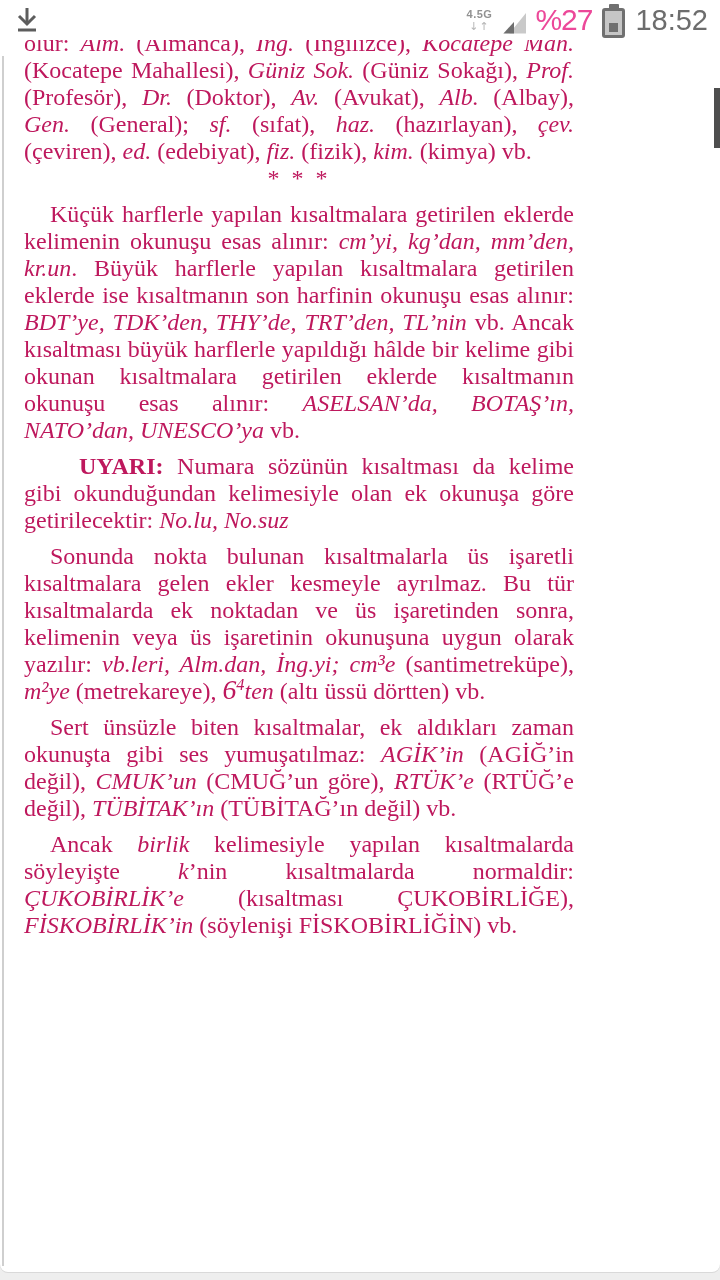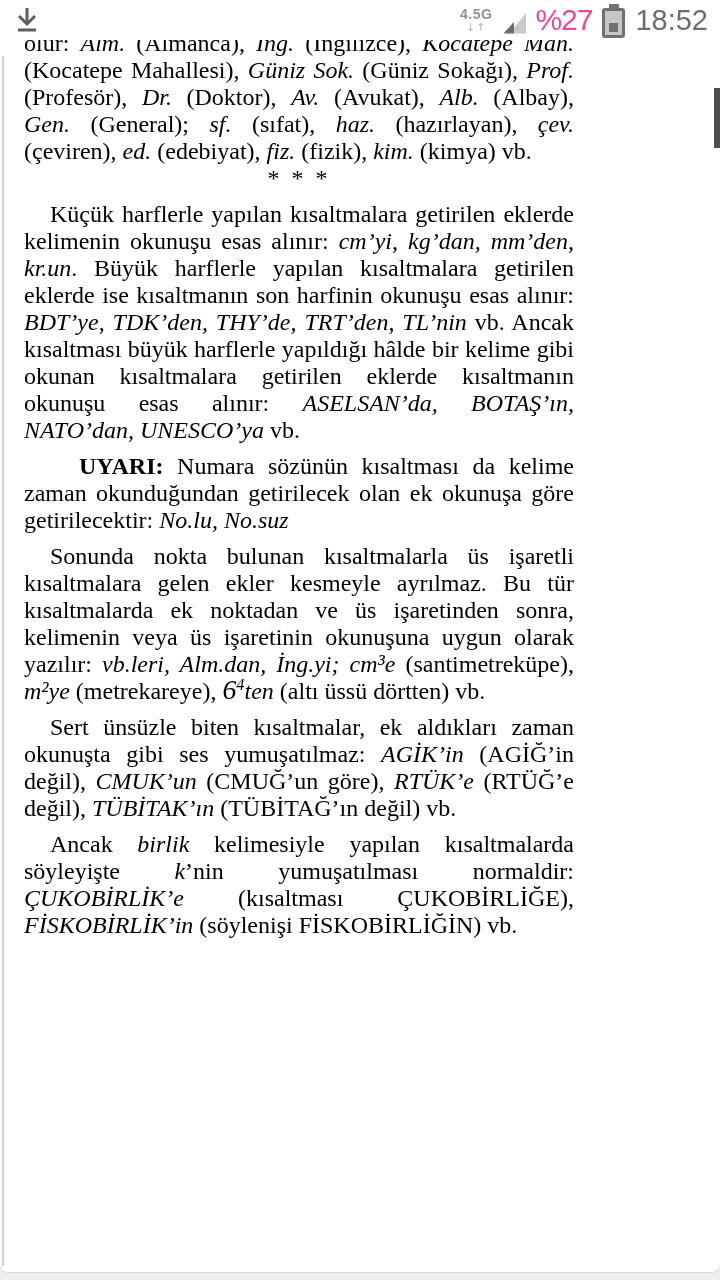"4.5G" .net-label { font-size: 14px -> 11px }
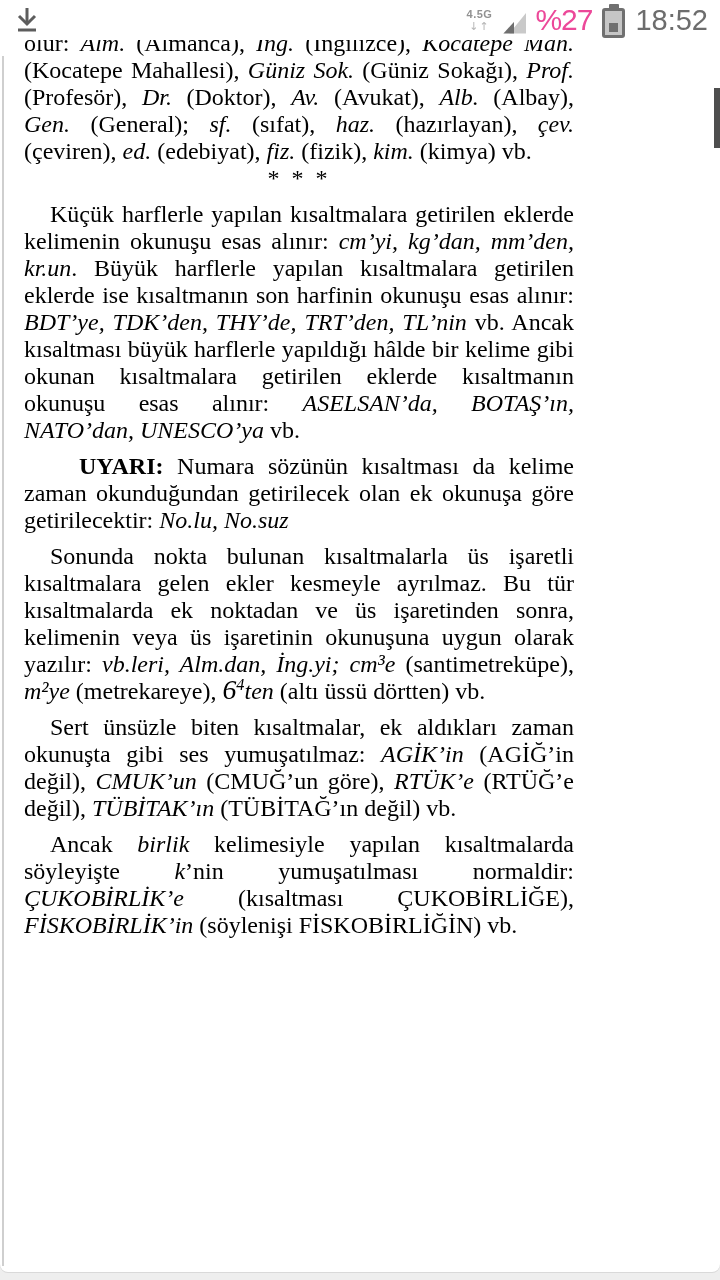"olur: Alm. (Almanca), İng. (İngilizce)," .content { color: #000000 -> #be185d }
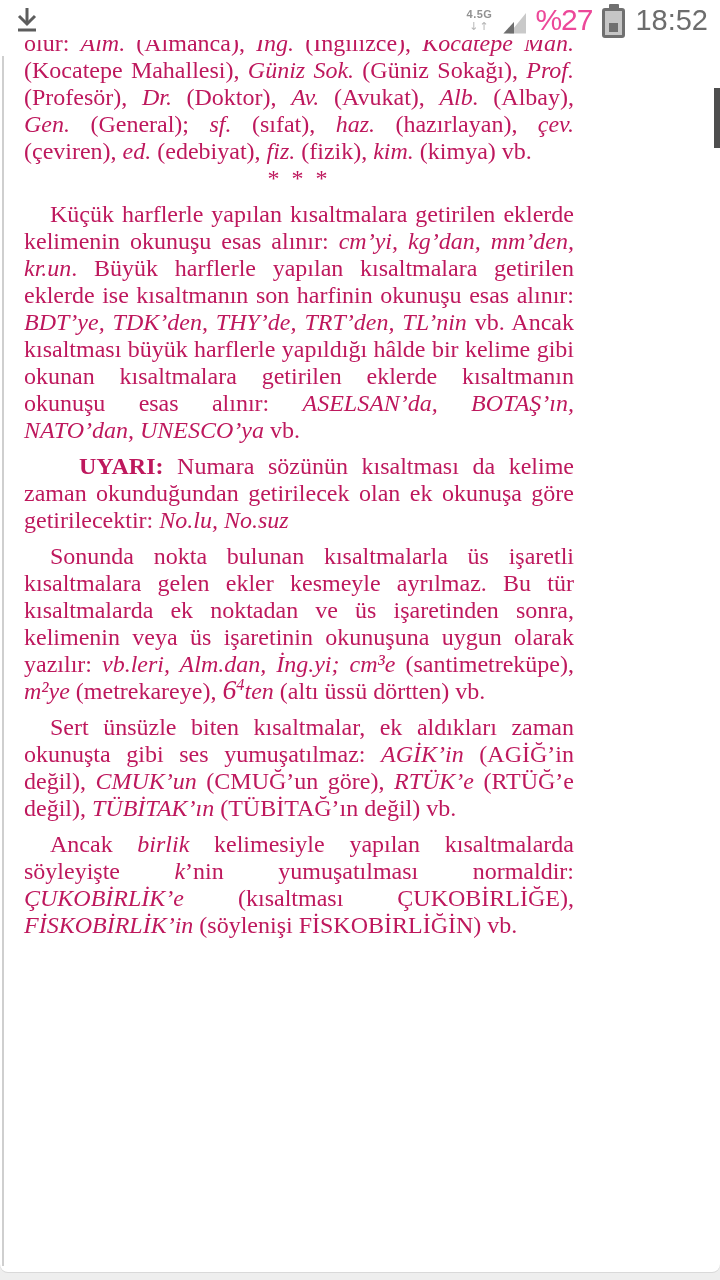"Numara sözünün kısaltması da kelime" span { text: zaman okunduğundan getirilecek -> gibi okunduğundan kelimesiyle }
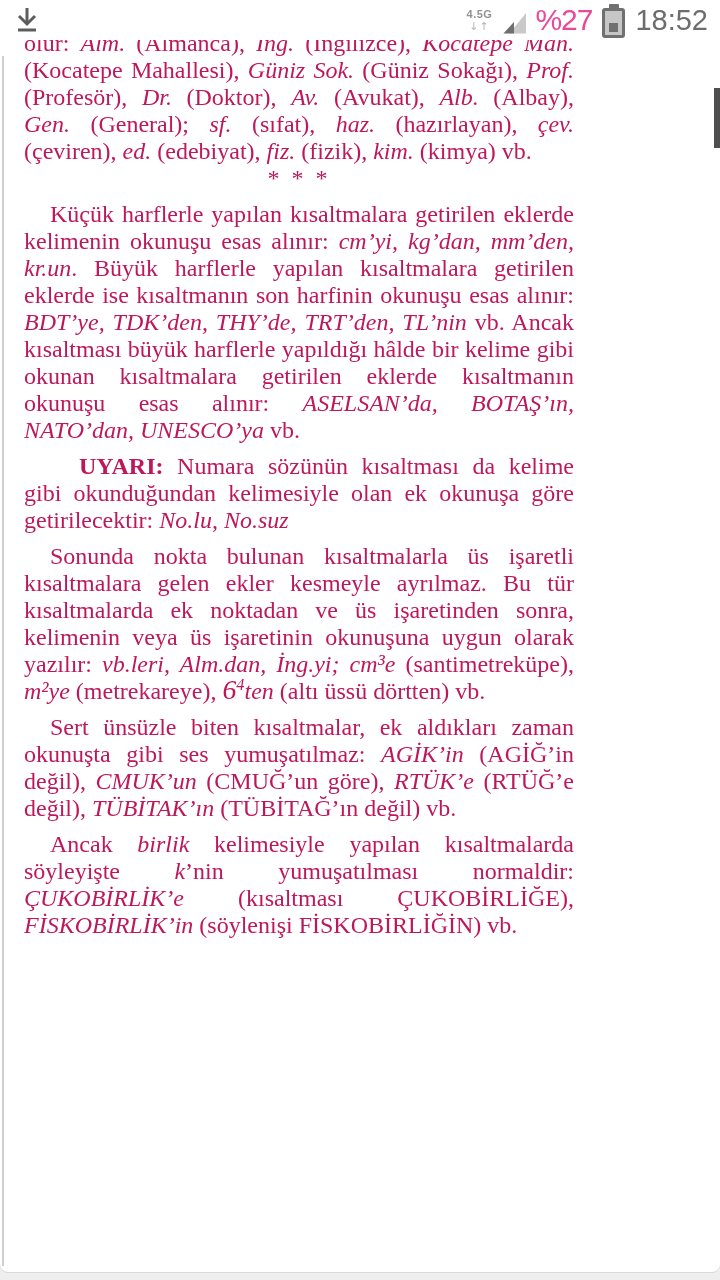"’nin yumuşatılması normaldir:" span { text: yumuşatılması -> kısaltmalarda }
